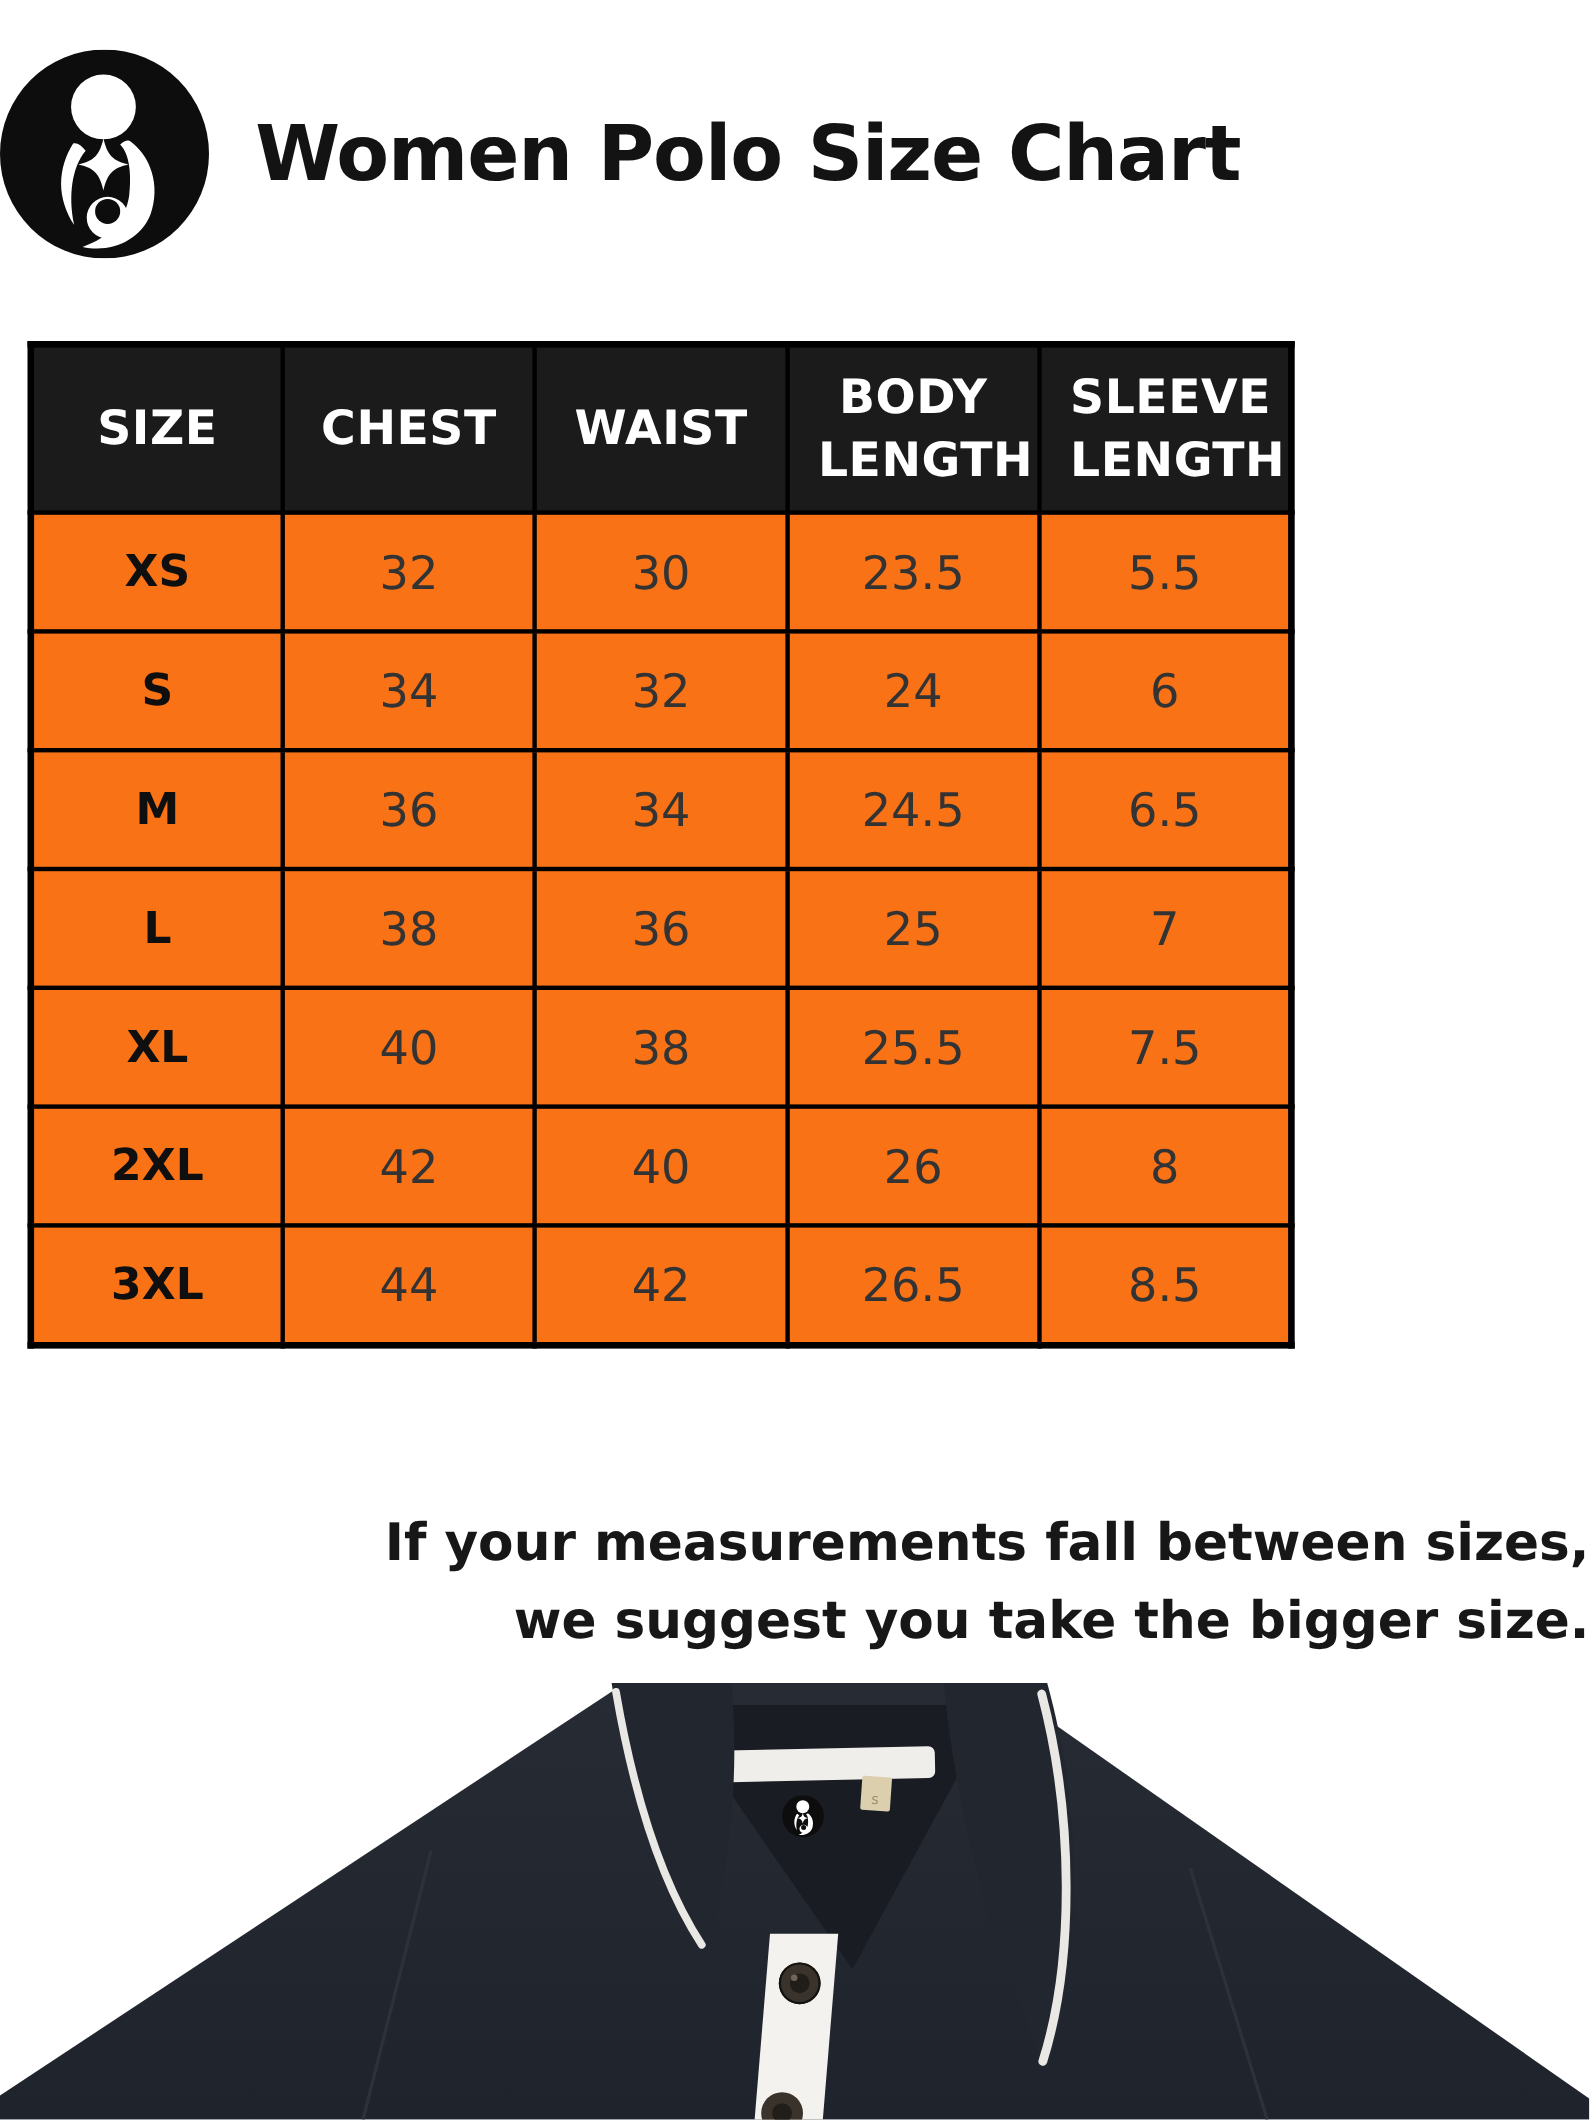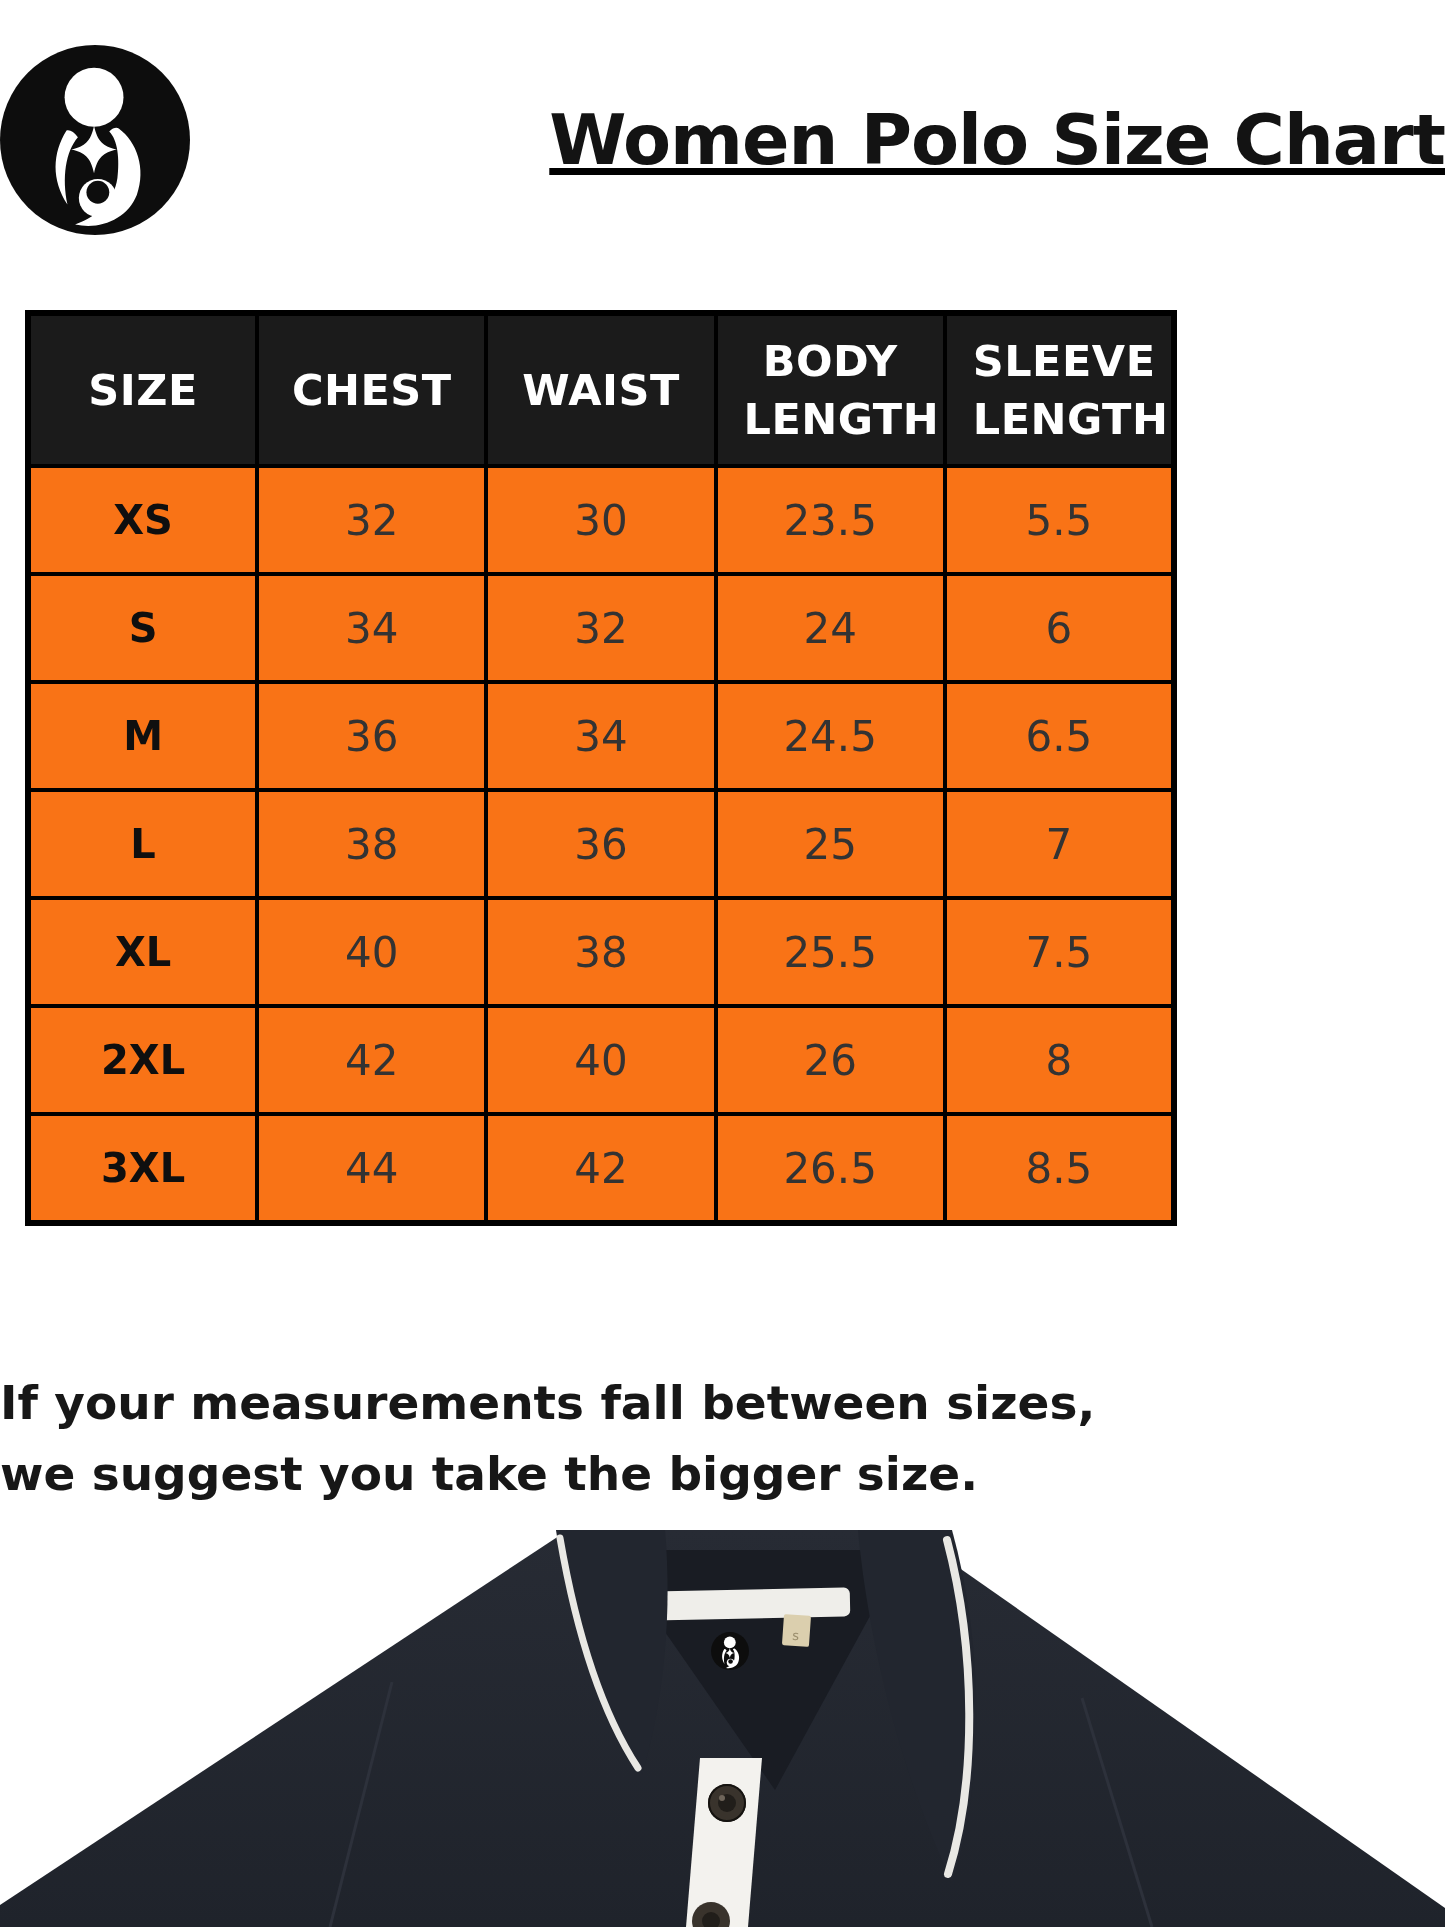"Women Polo Size Chart" .brand { justify-content: space-between -> flex-start; text-decoration: underline -> none }
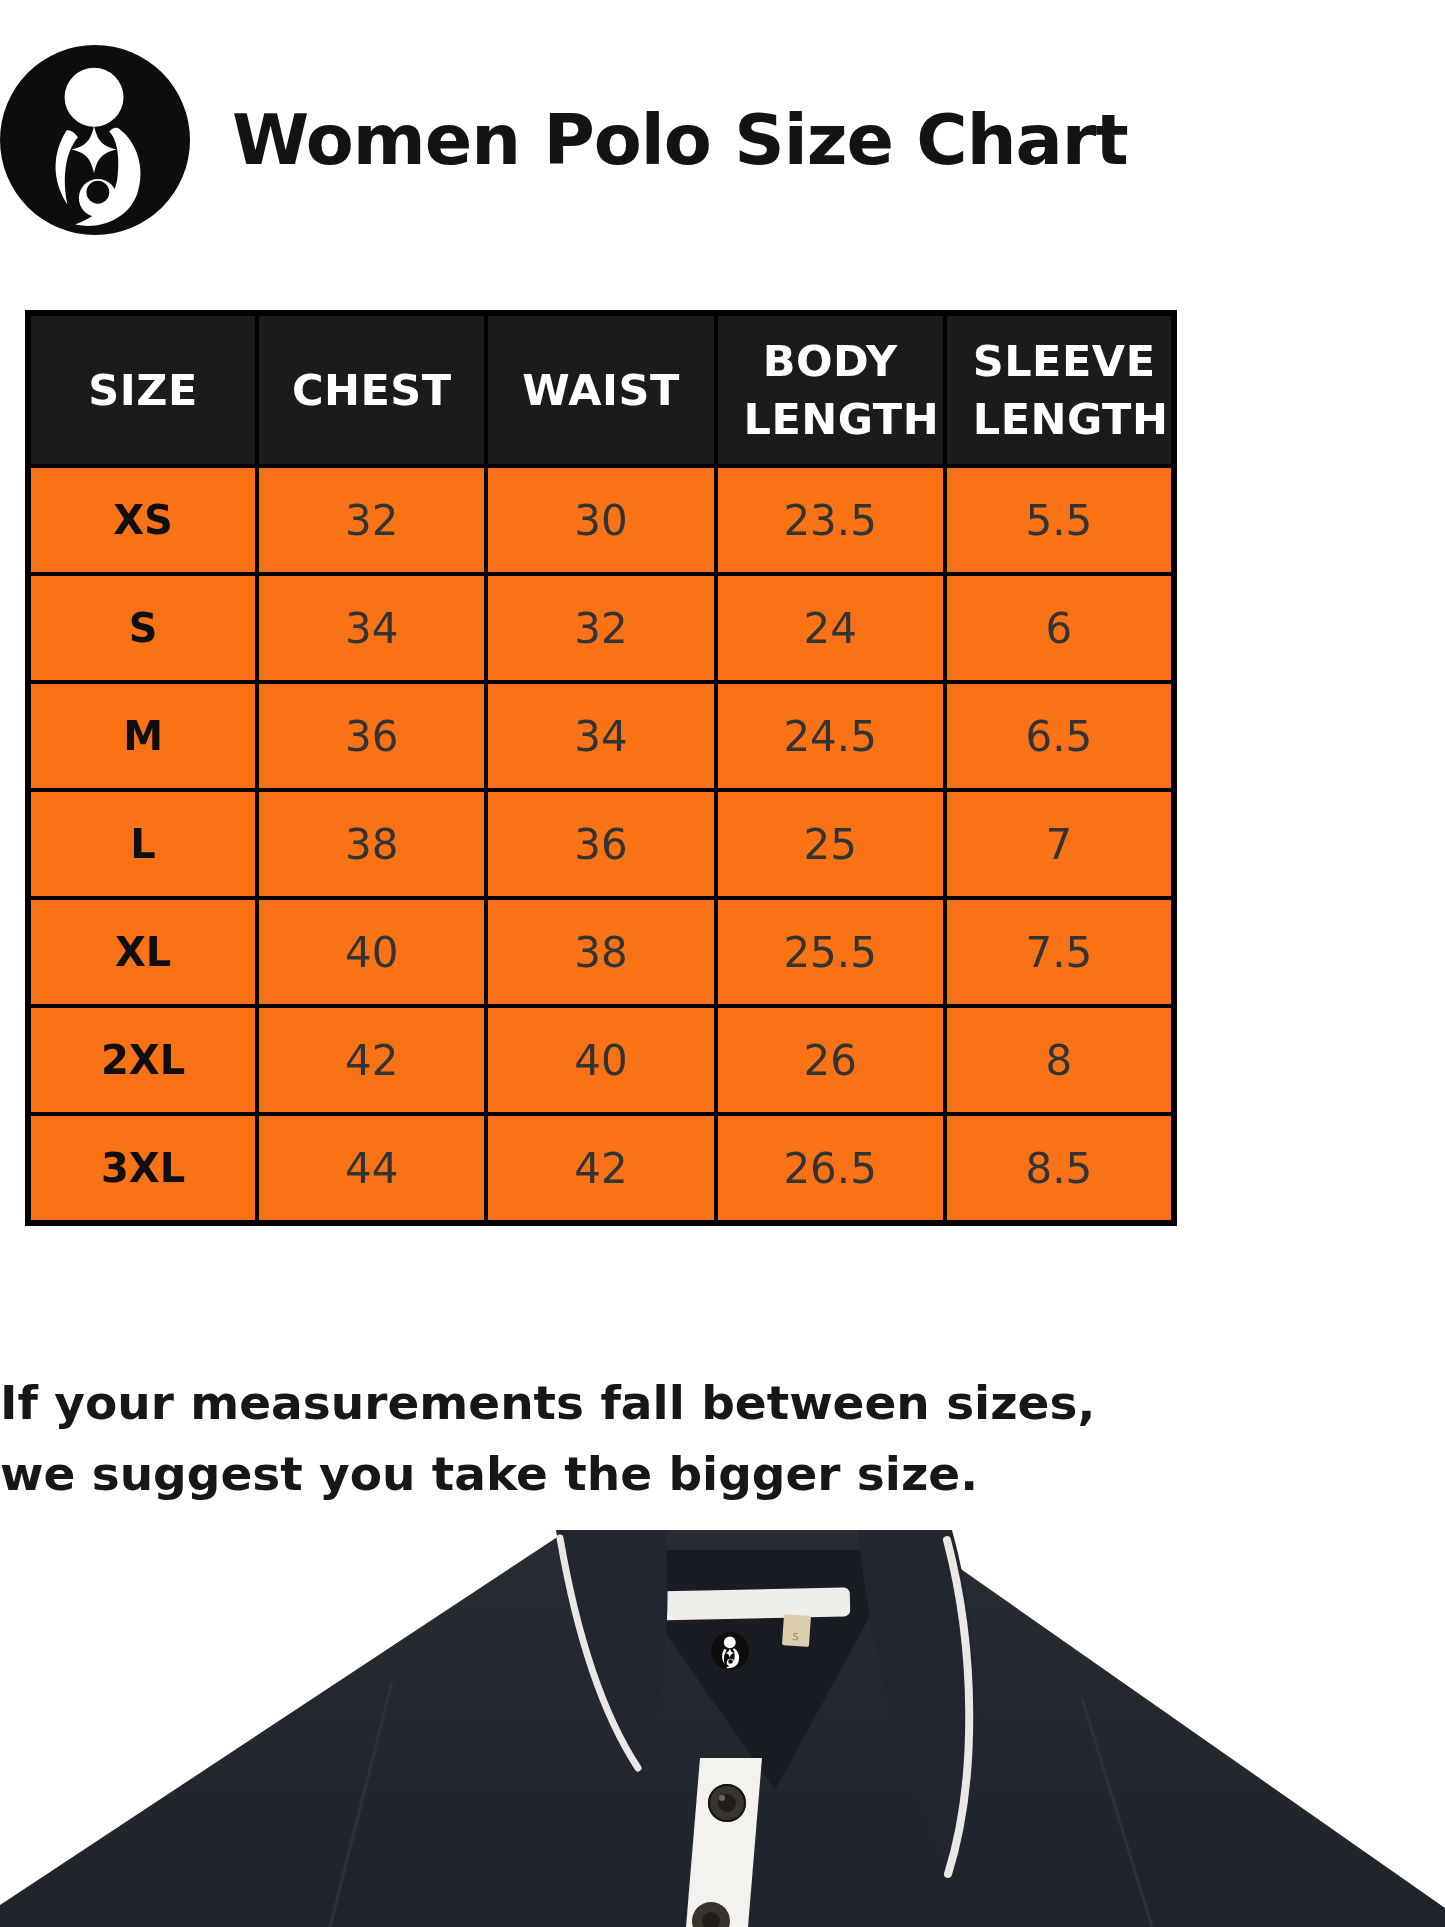"If your measurements fall between" .fit-note { text-align: left -> right }
